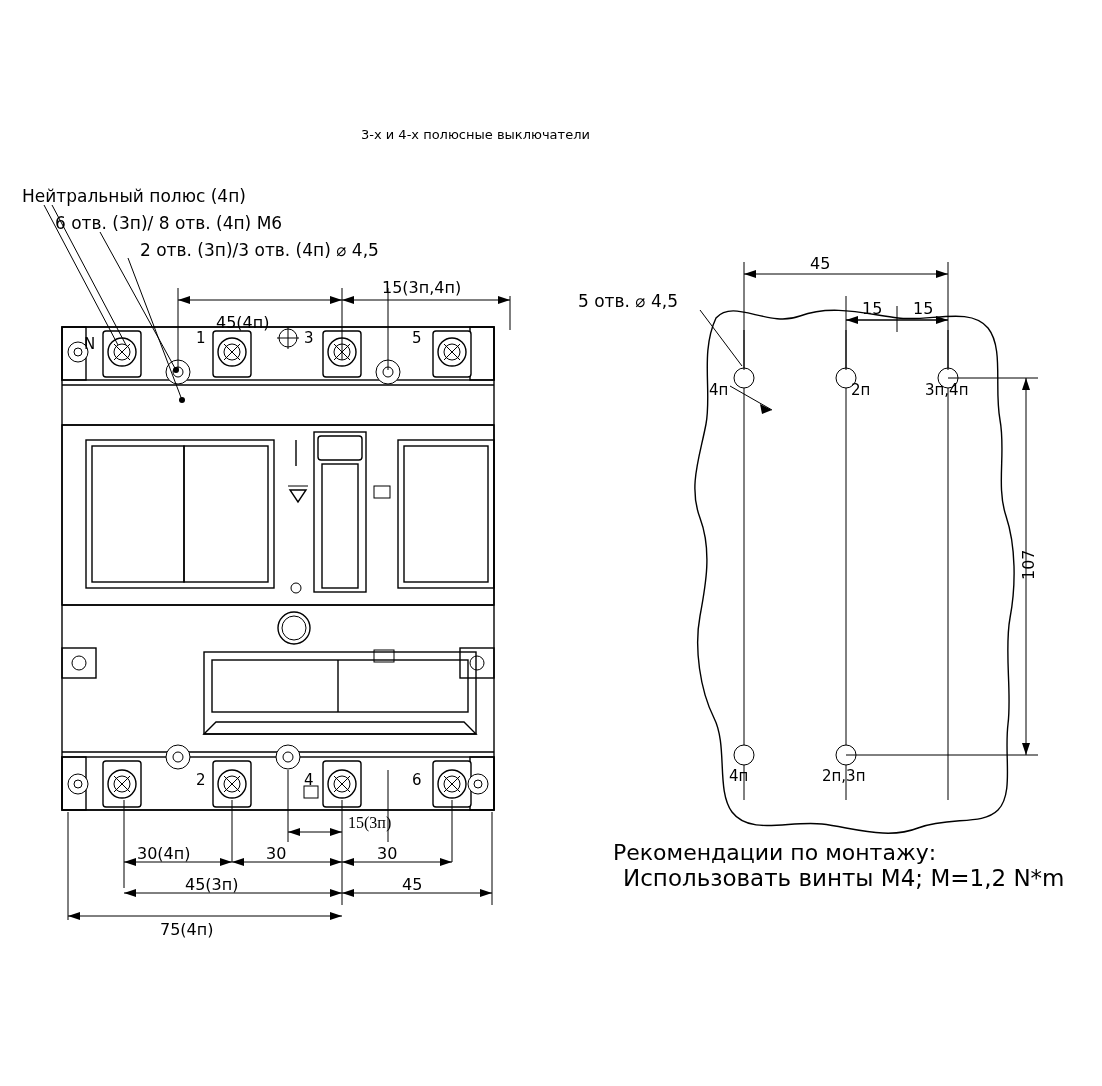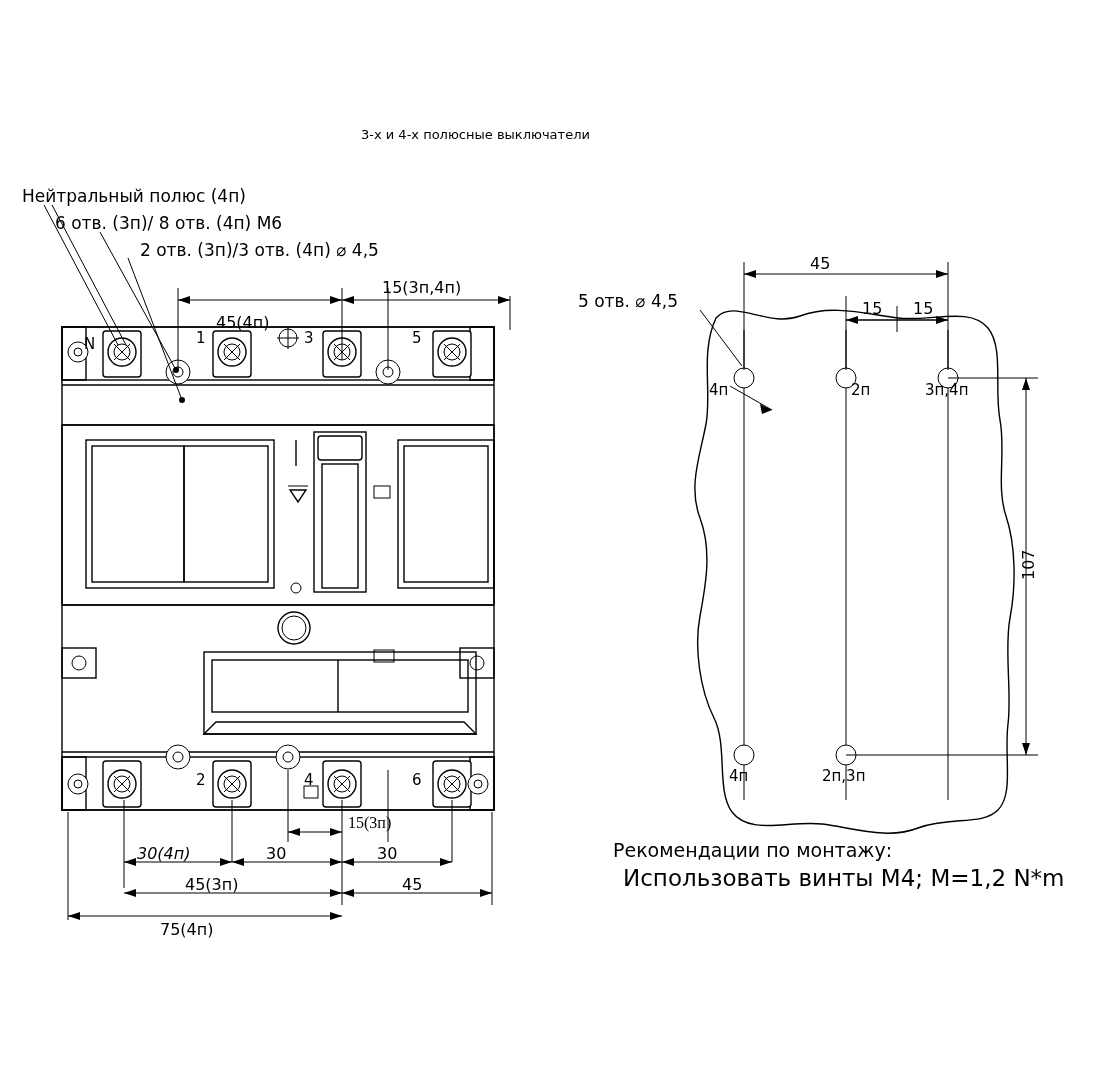"30(4п)" div.lbl { font-style: italic -> none }
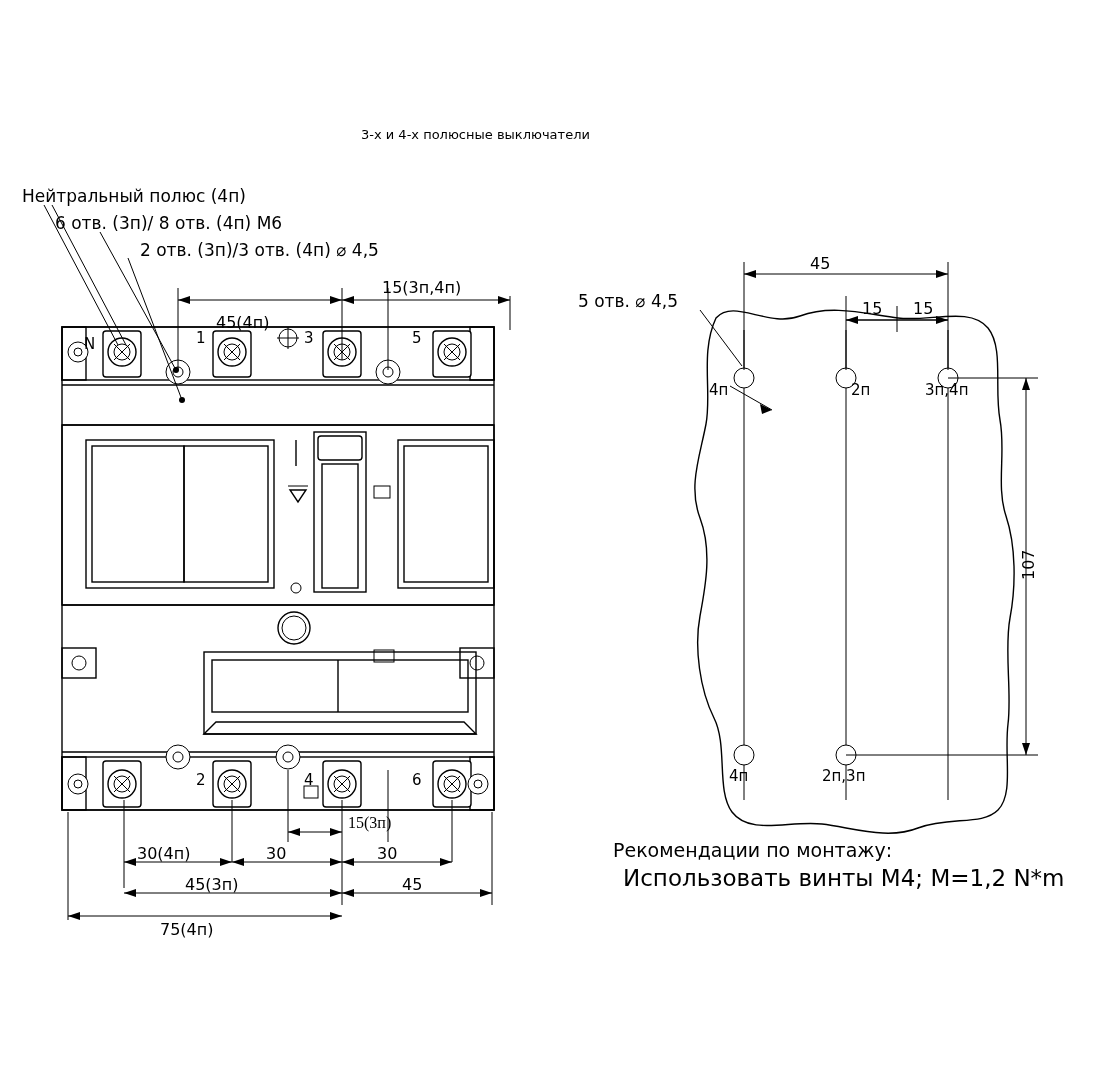"Рекомендации по монтажу:" div.lbl { font-size: 19px -> 22px }
